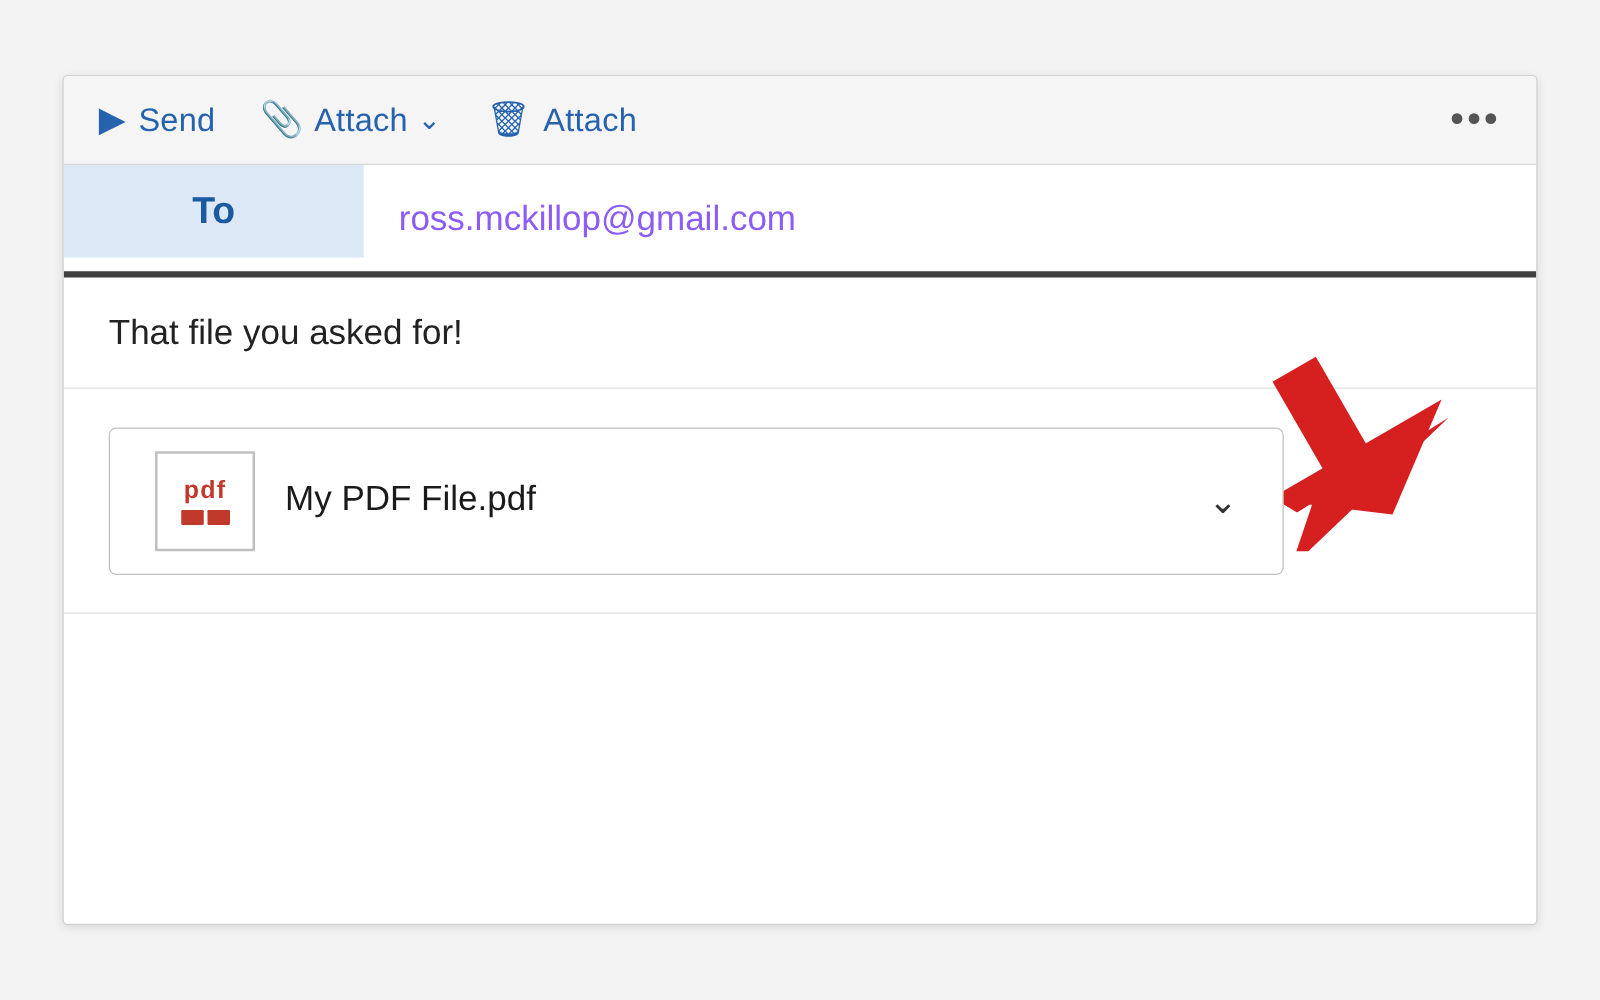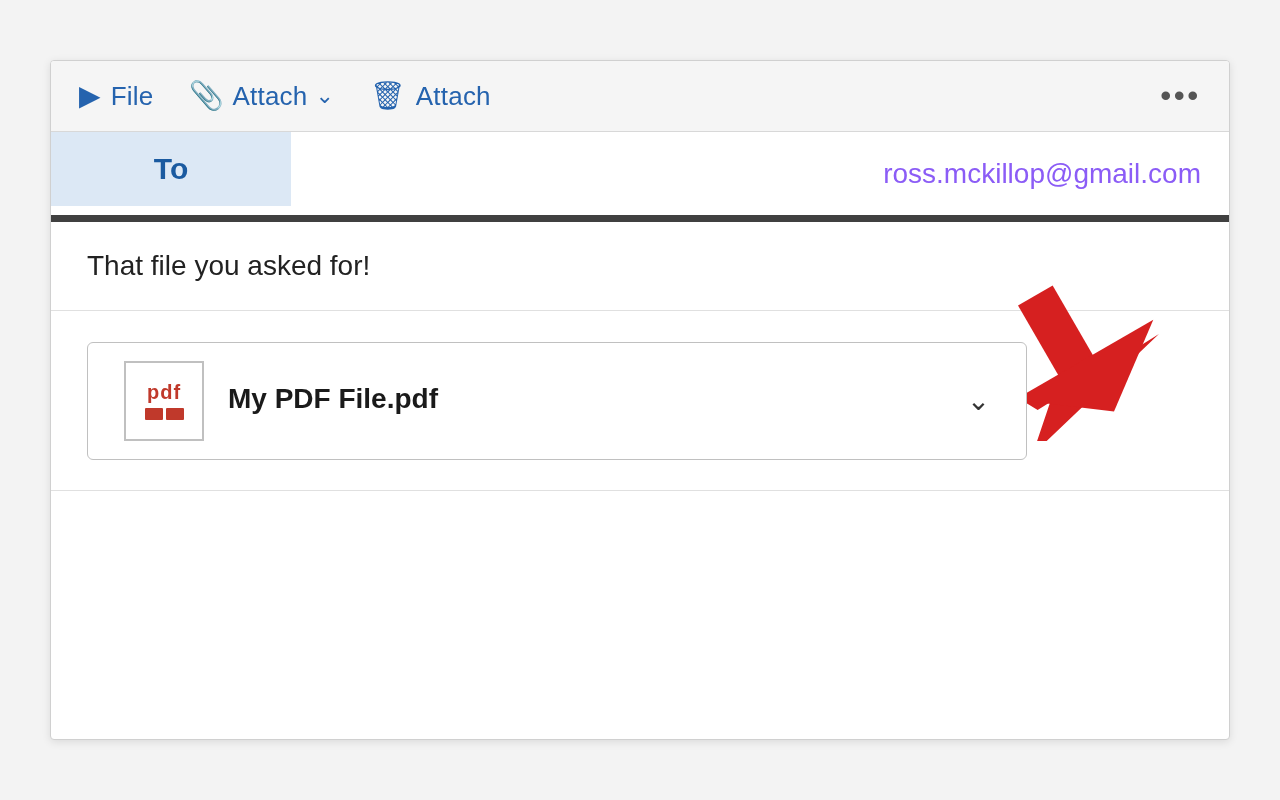"File" span.label { text: File -> Send }
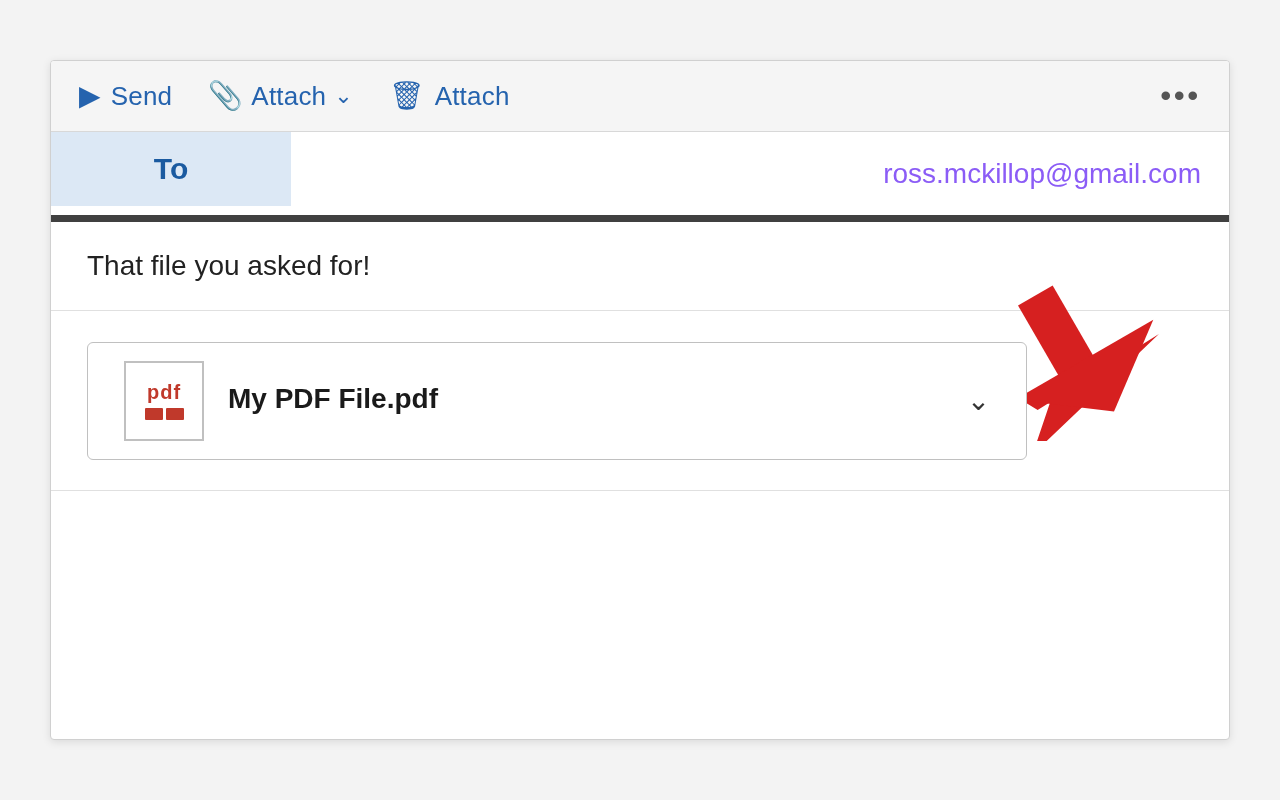"To" .to-row { border-bottom: 7px solid #404040 -> 5px solid #404040; text-align: right -> none }
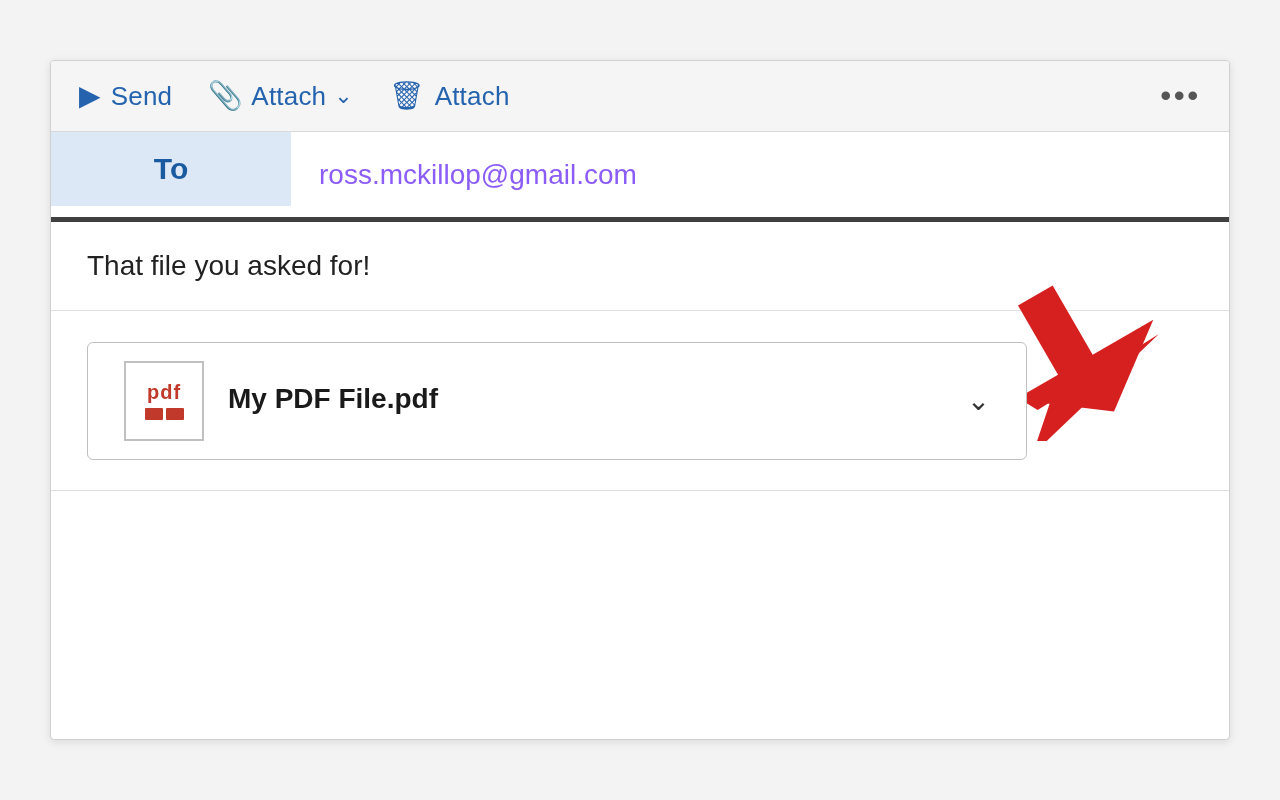"My PDF File.pdf" .attachment-name { font-weight: 700 -> 400 }
